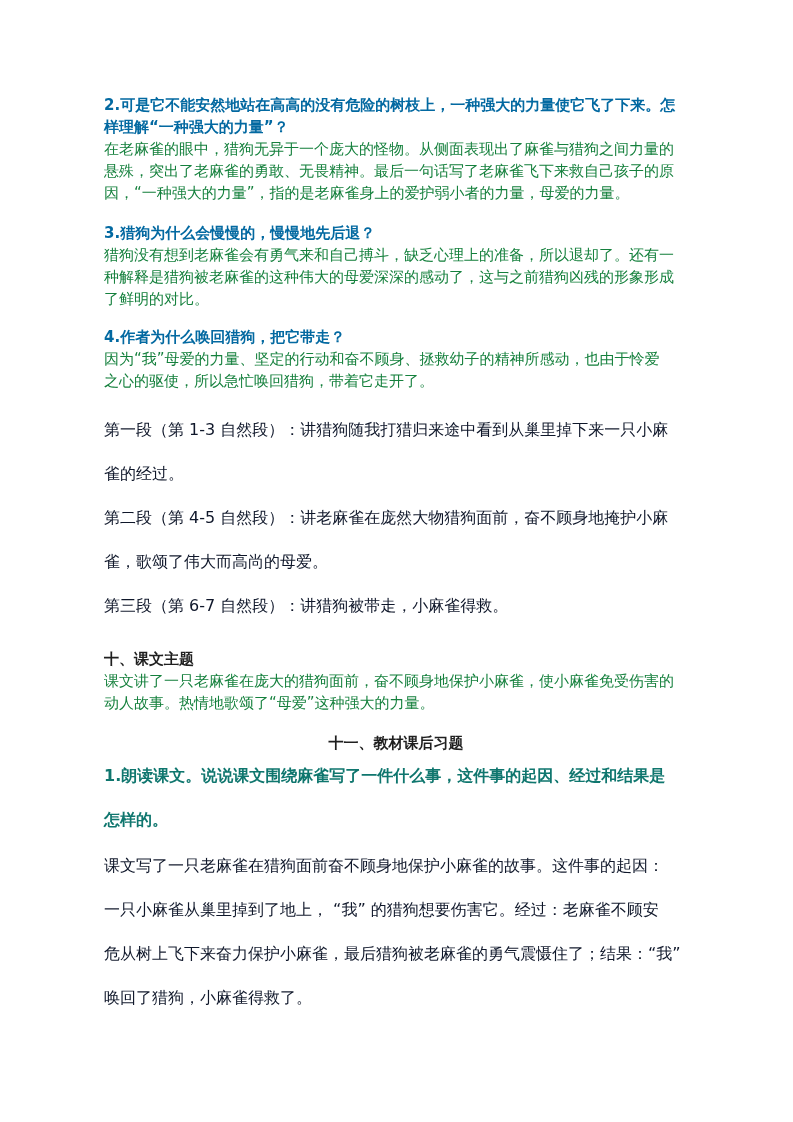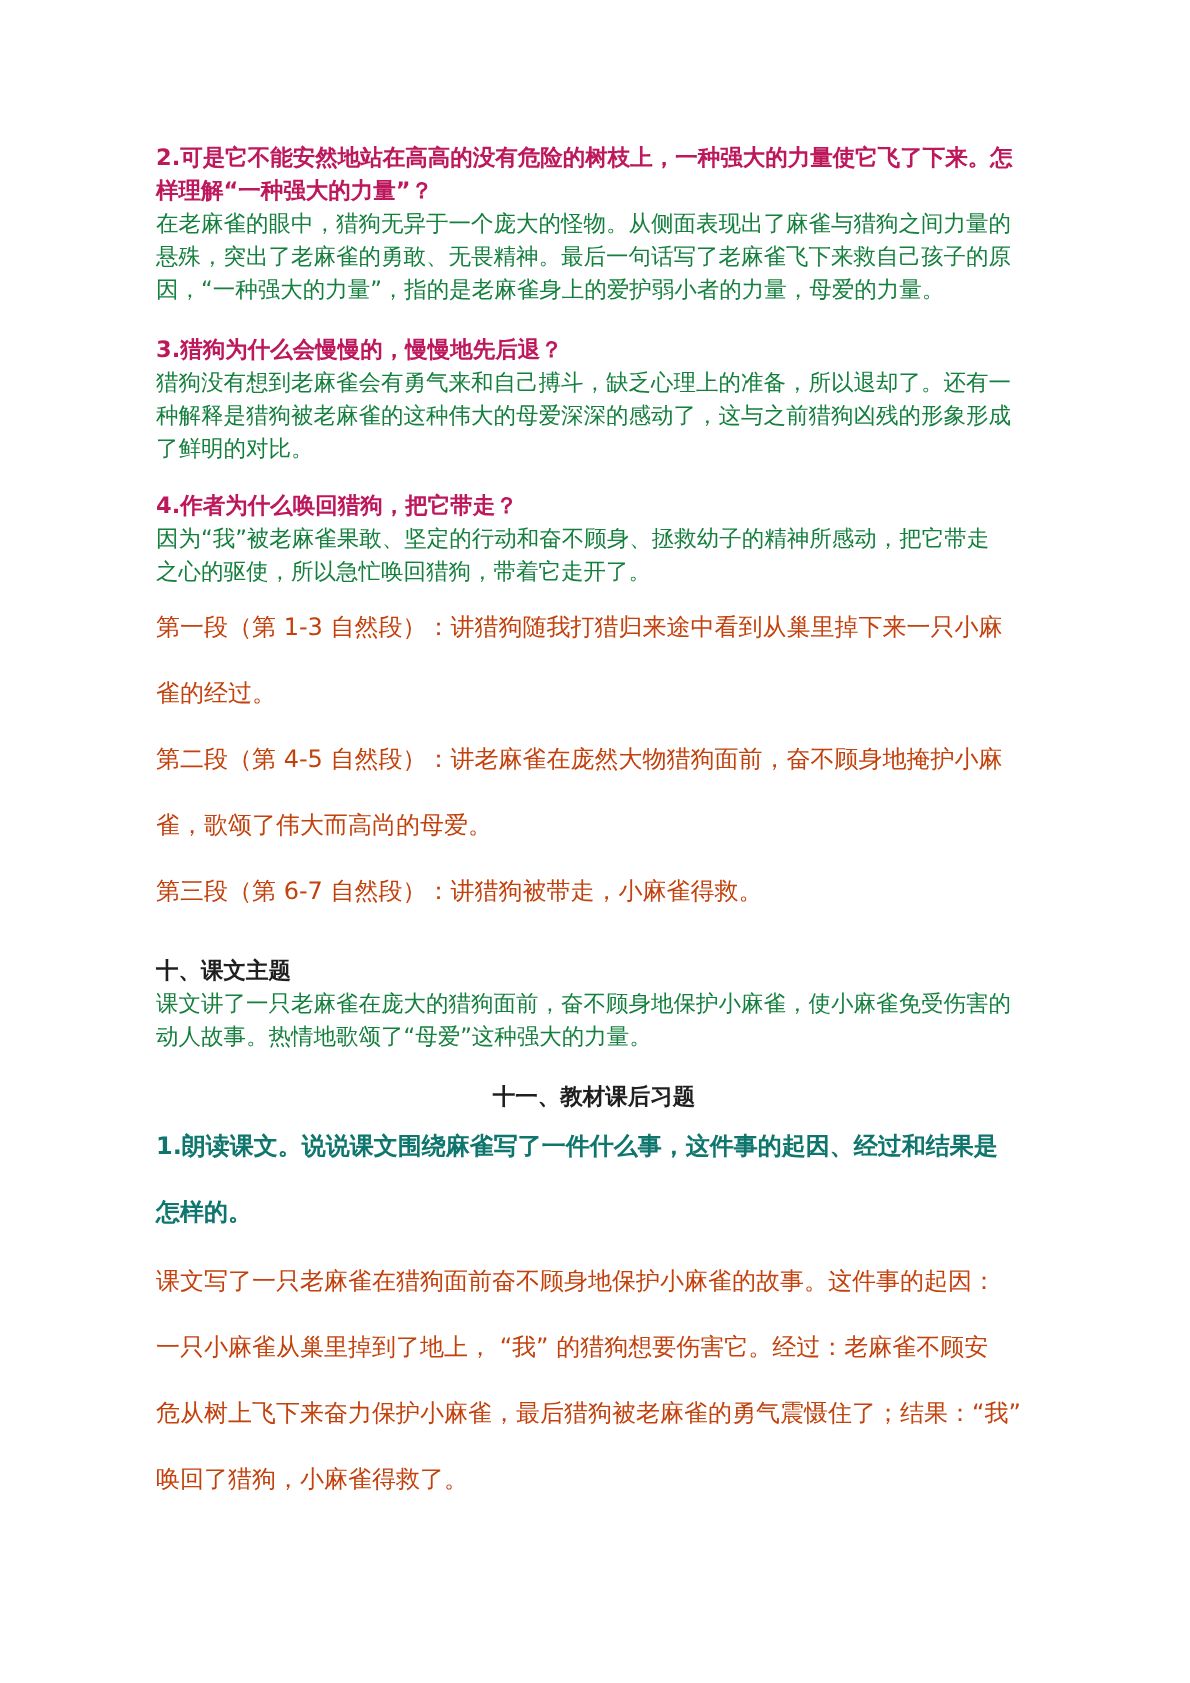"2.可是它不能安然地站在高高的没有危险的树枝上，一种强大的力量使它飞了下来。怎" .q { color: #be185d -> #0369a1 }
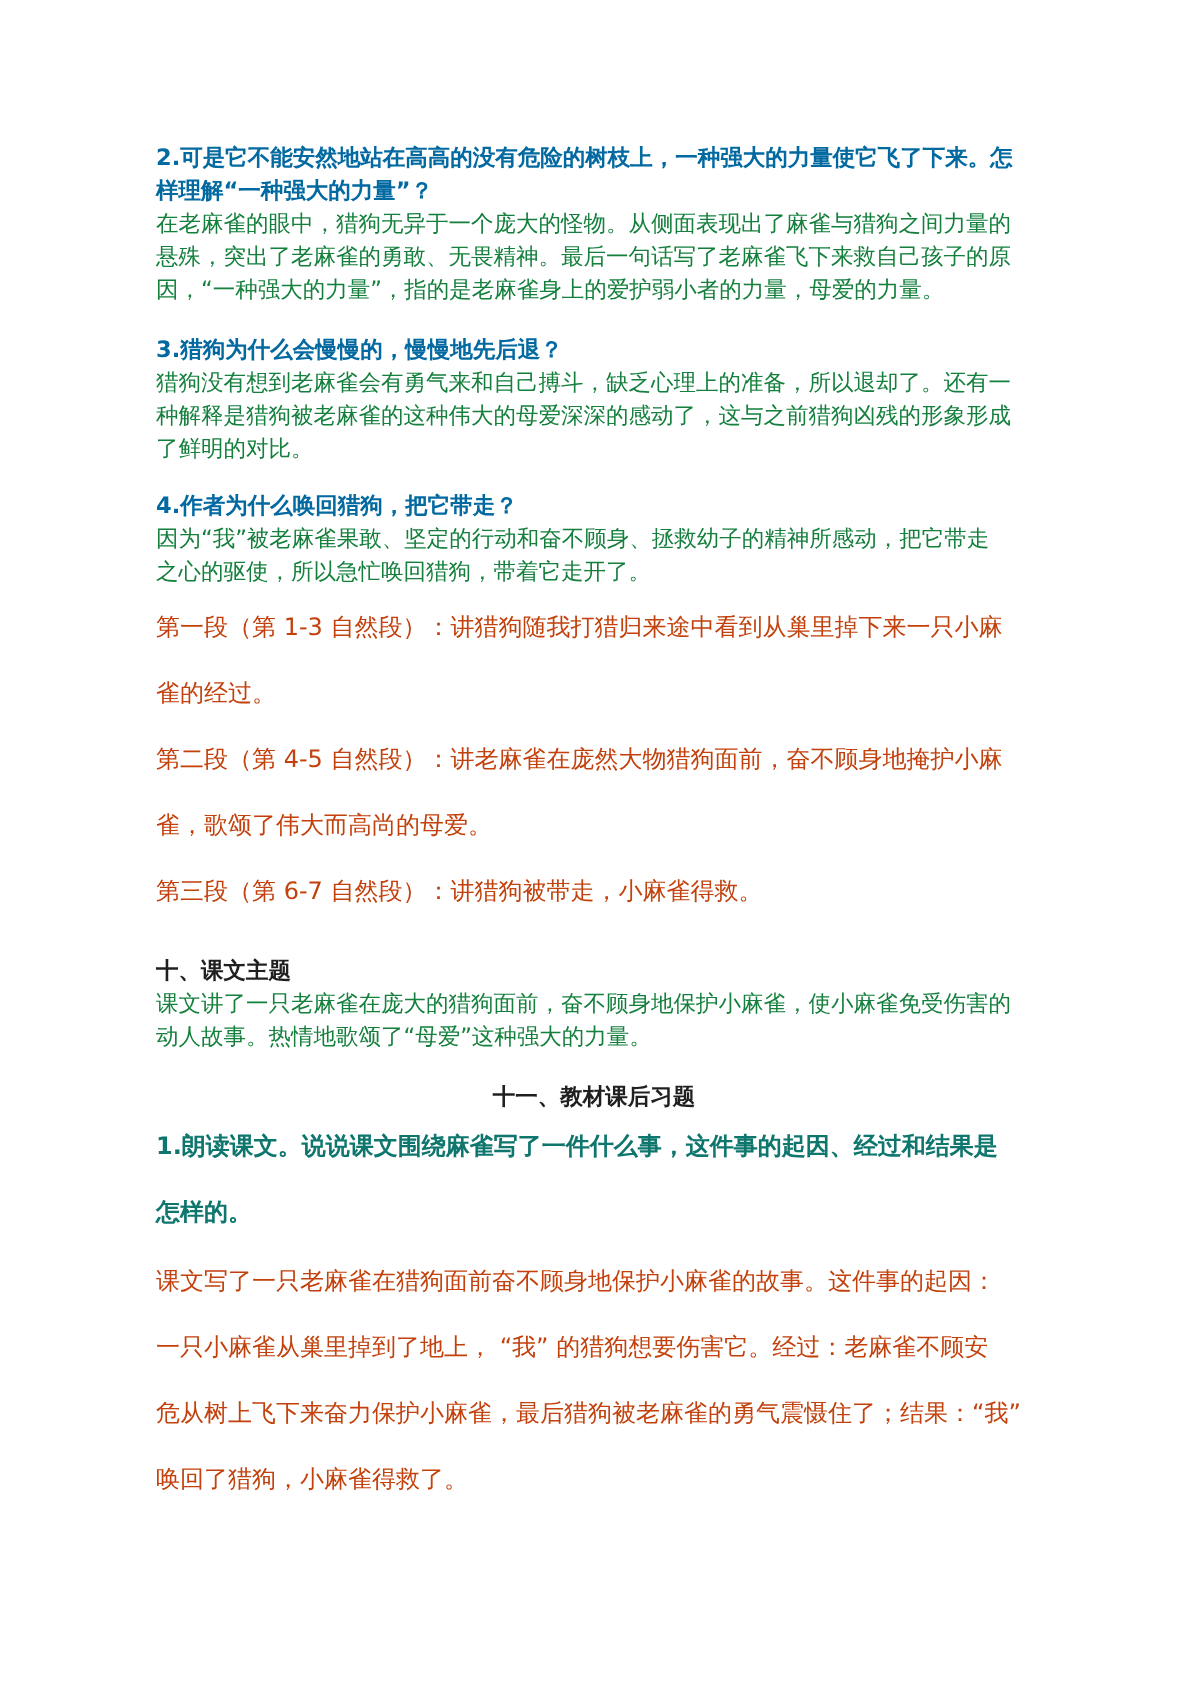"4.作者为什么唤回猎狗，把它带走？" .qa-block-4 { margin-bottom: 4px -> 16px }
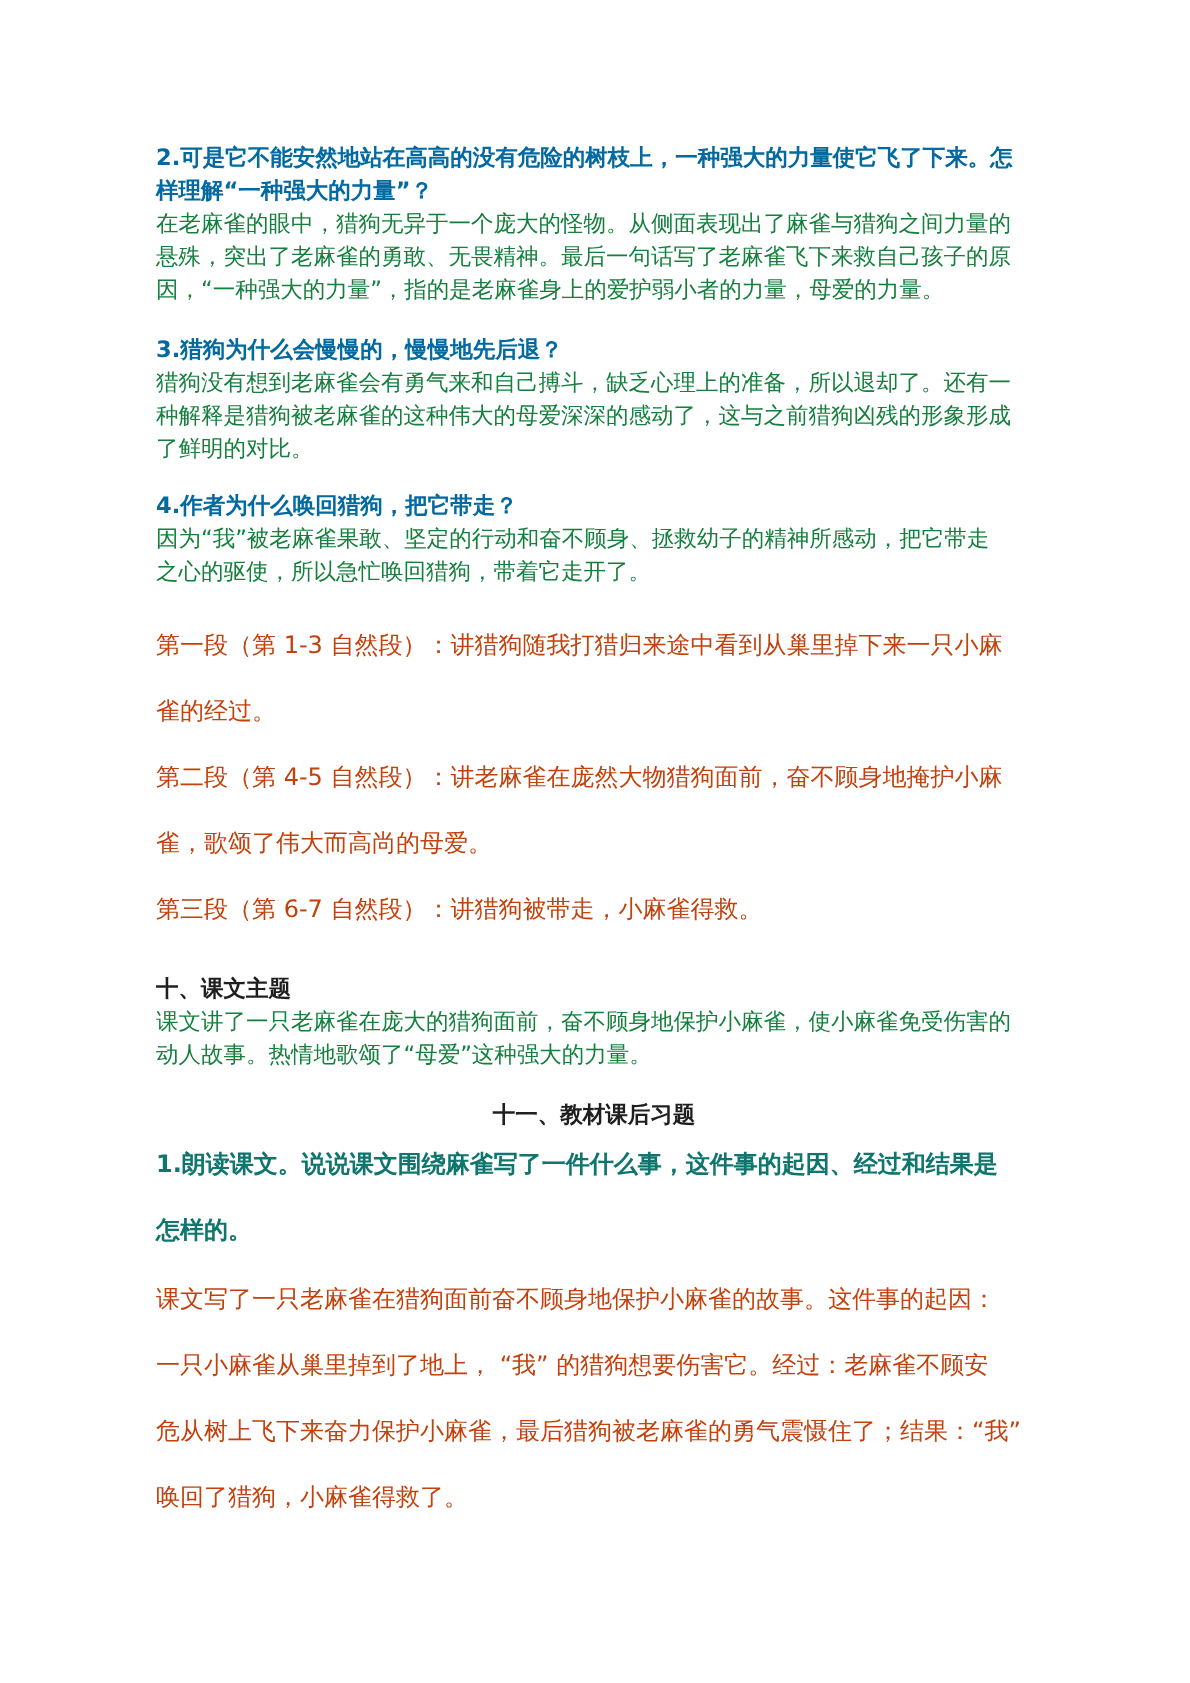"因为“我”被老麻雀果敢、坚定的行动和奋不顾身、拯救幼子的精神所感动，把它带走" p.a { text: 被老麻雀果敢、坚定的行动和奋不顾身、拯救幼子的精神所感动，把它带走 -> 母爱的力量、坚定的行动和奋不顾身、拯救幼子的精神所感动，也由于怜爱 }
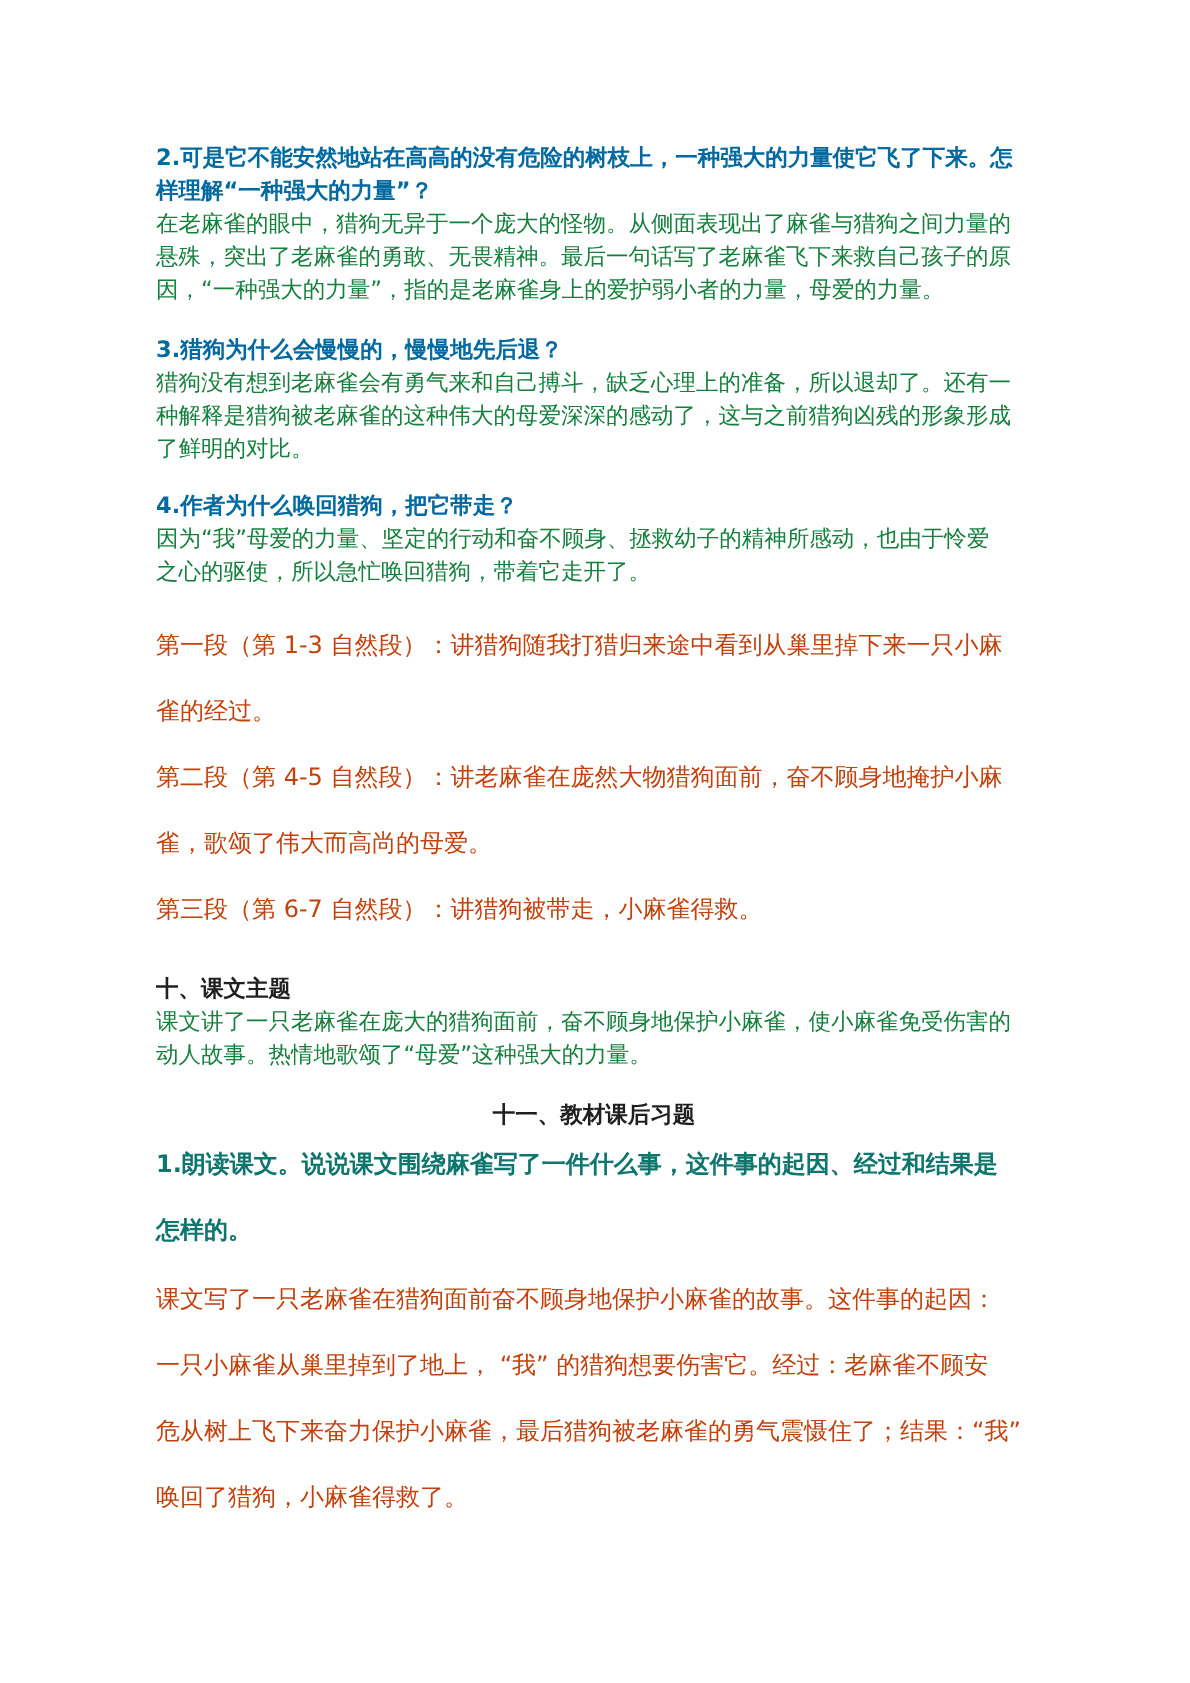"第一段（第 1-3 自然段）：讲猎狗随我打猎归来途中看到从巢里掉下来一只小麻" .seg { color: #c2410c -> #0f172a }
